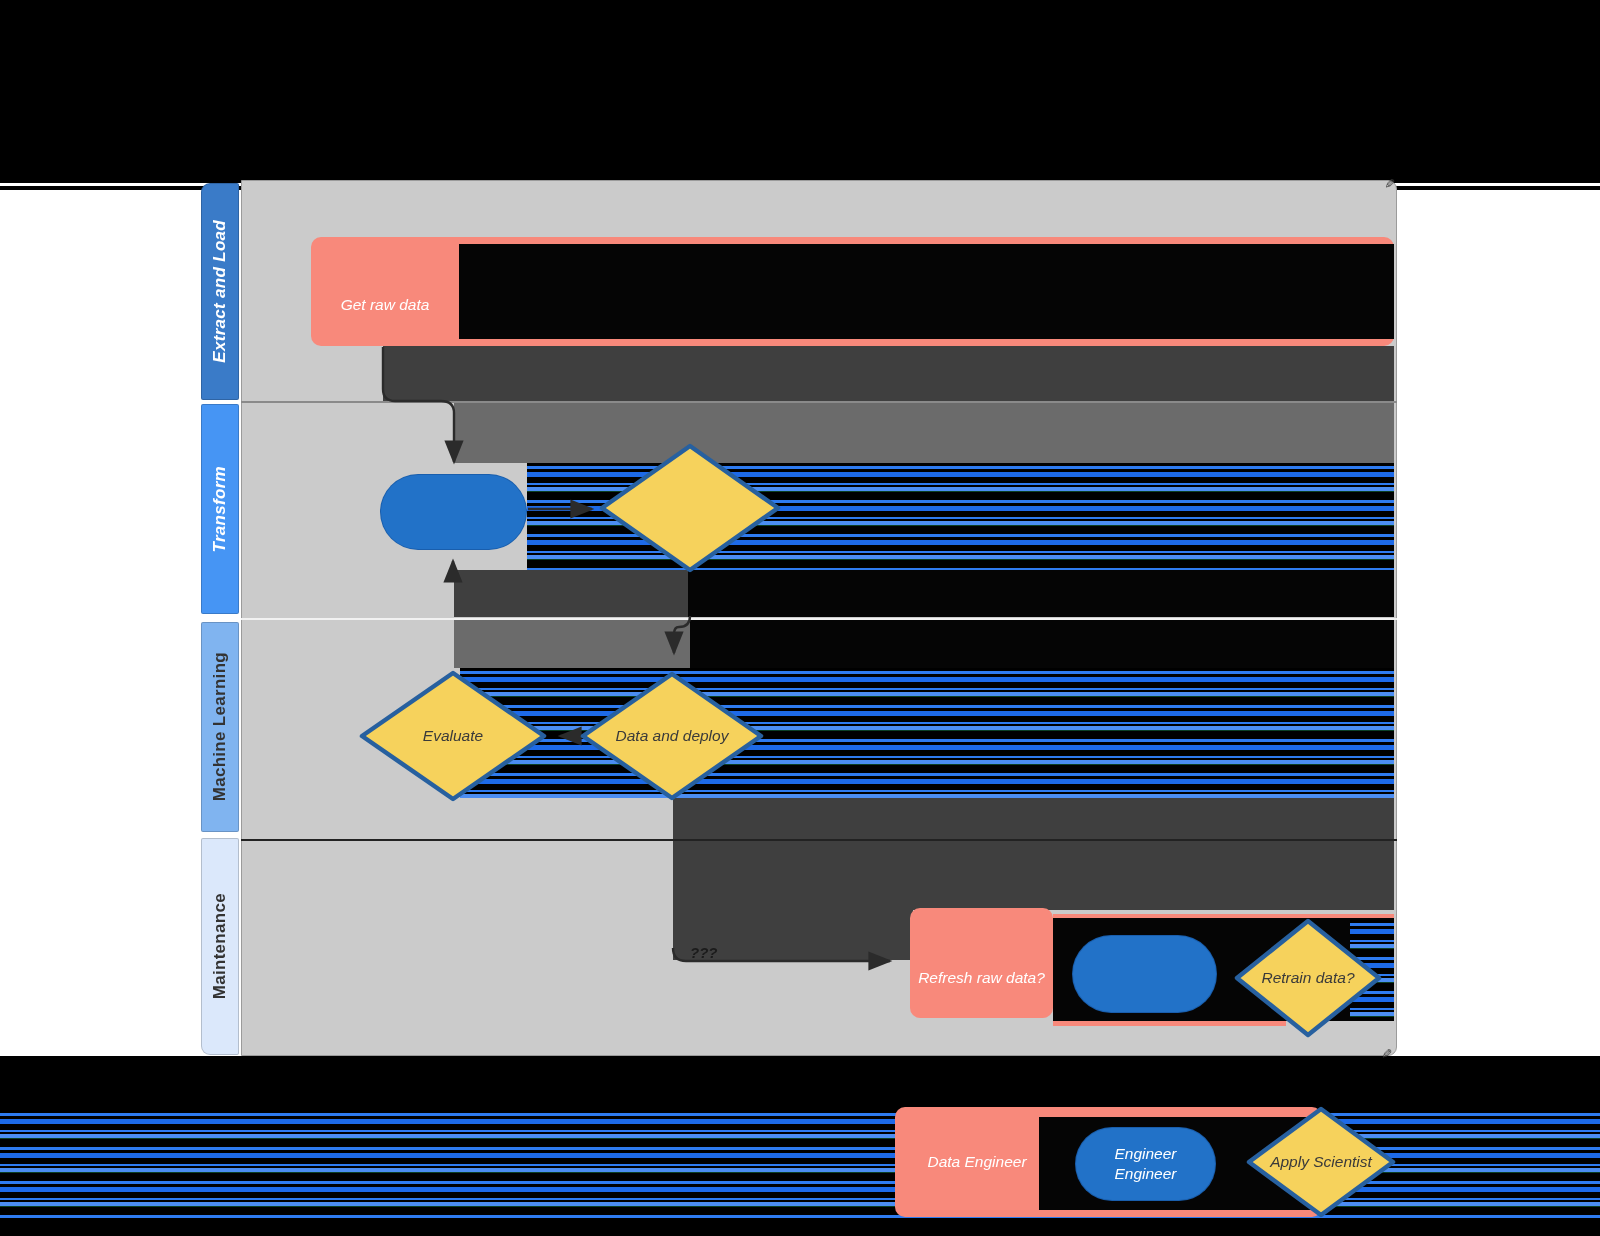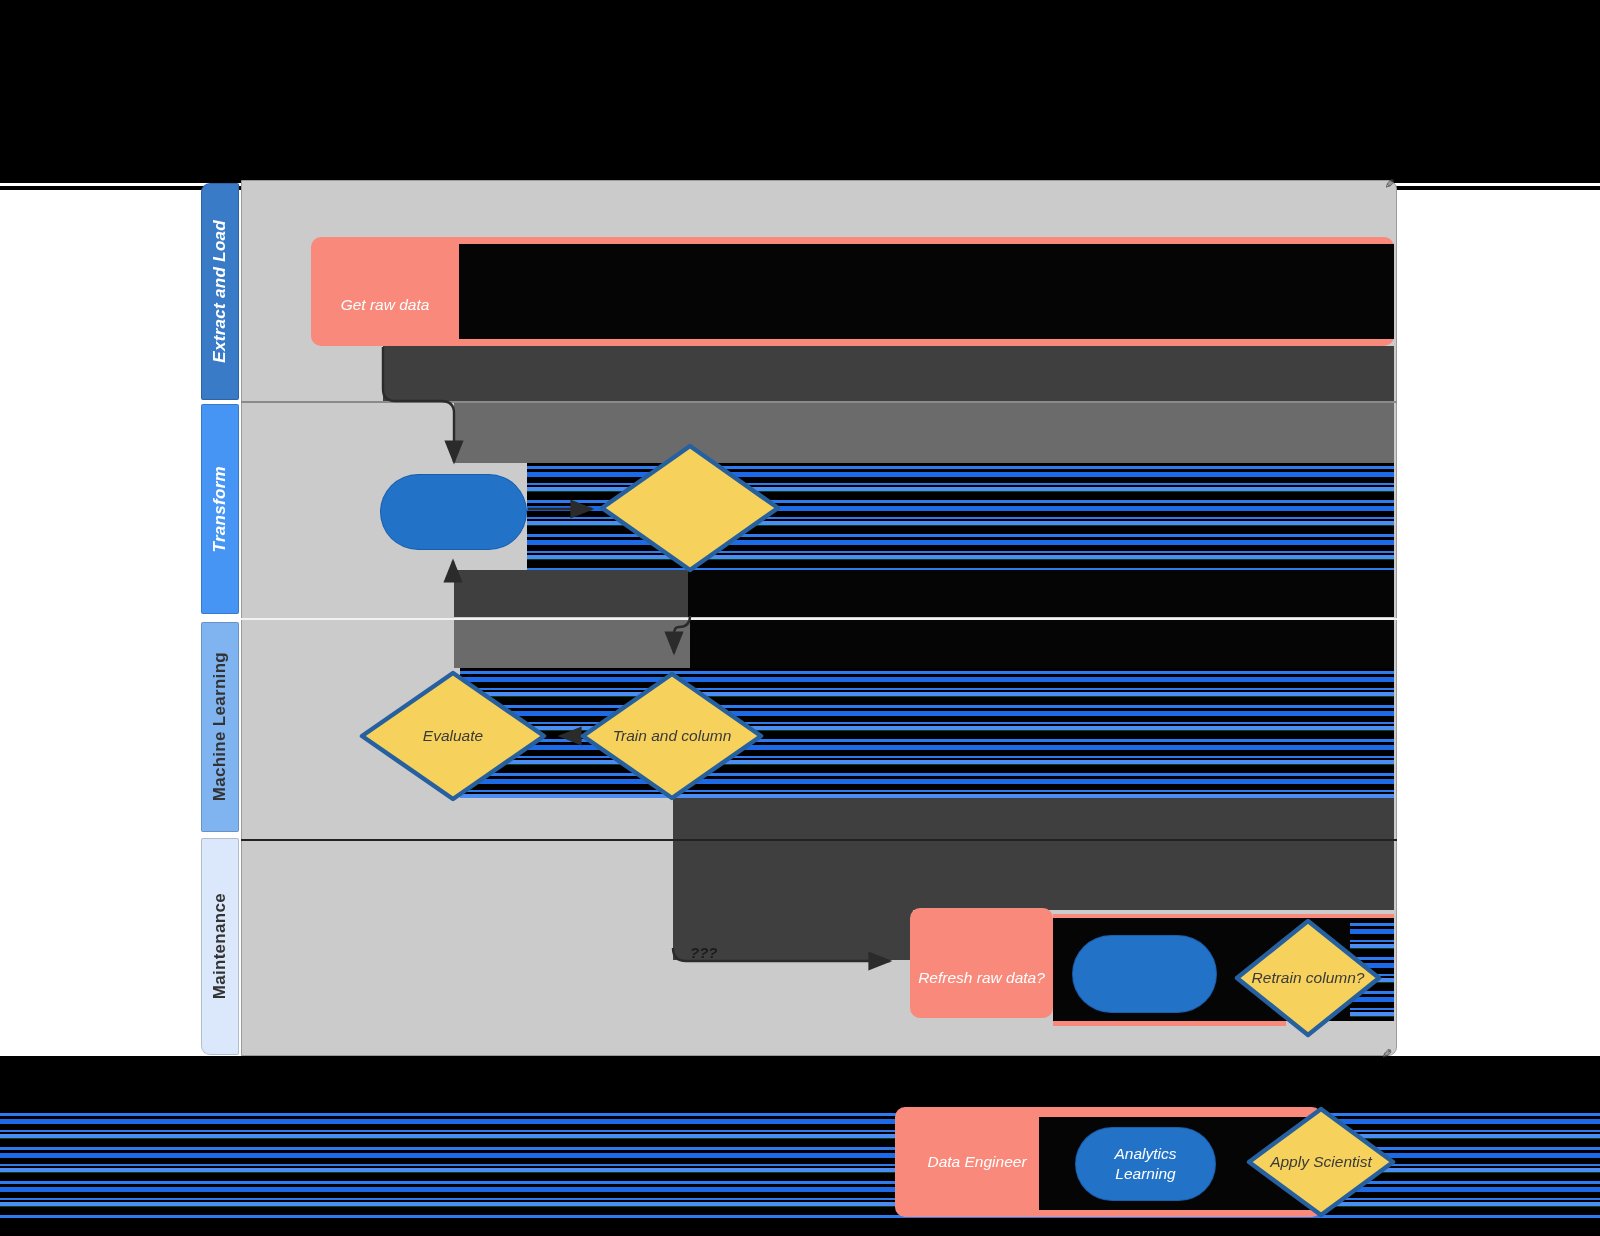"Train and column" span { text: Train and column -> Data and deploy }
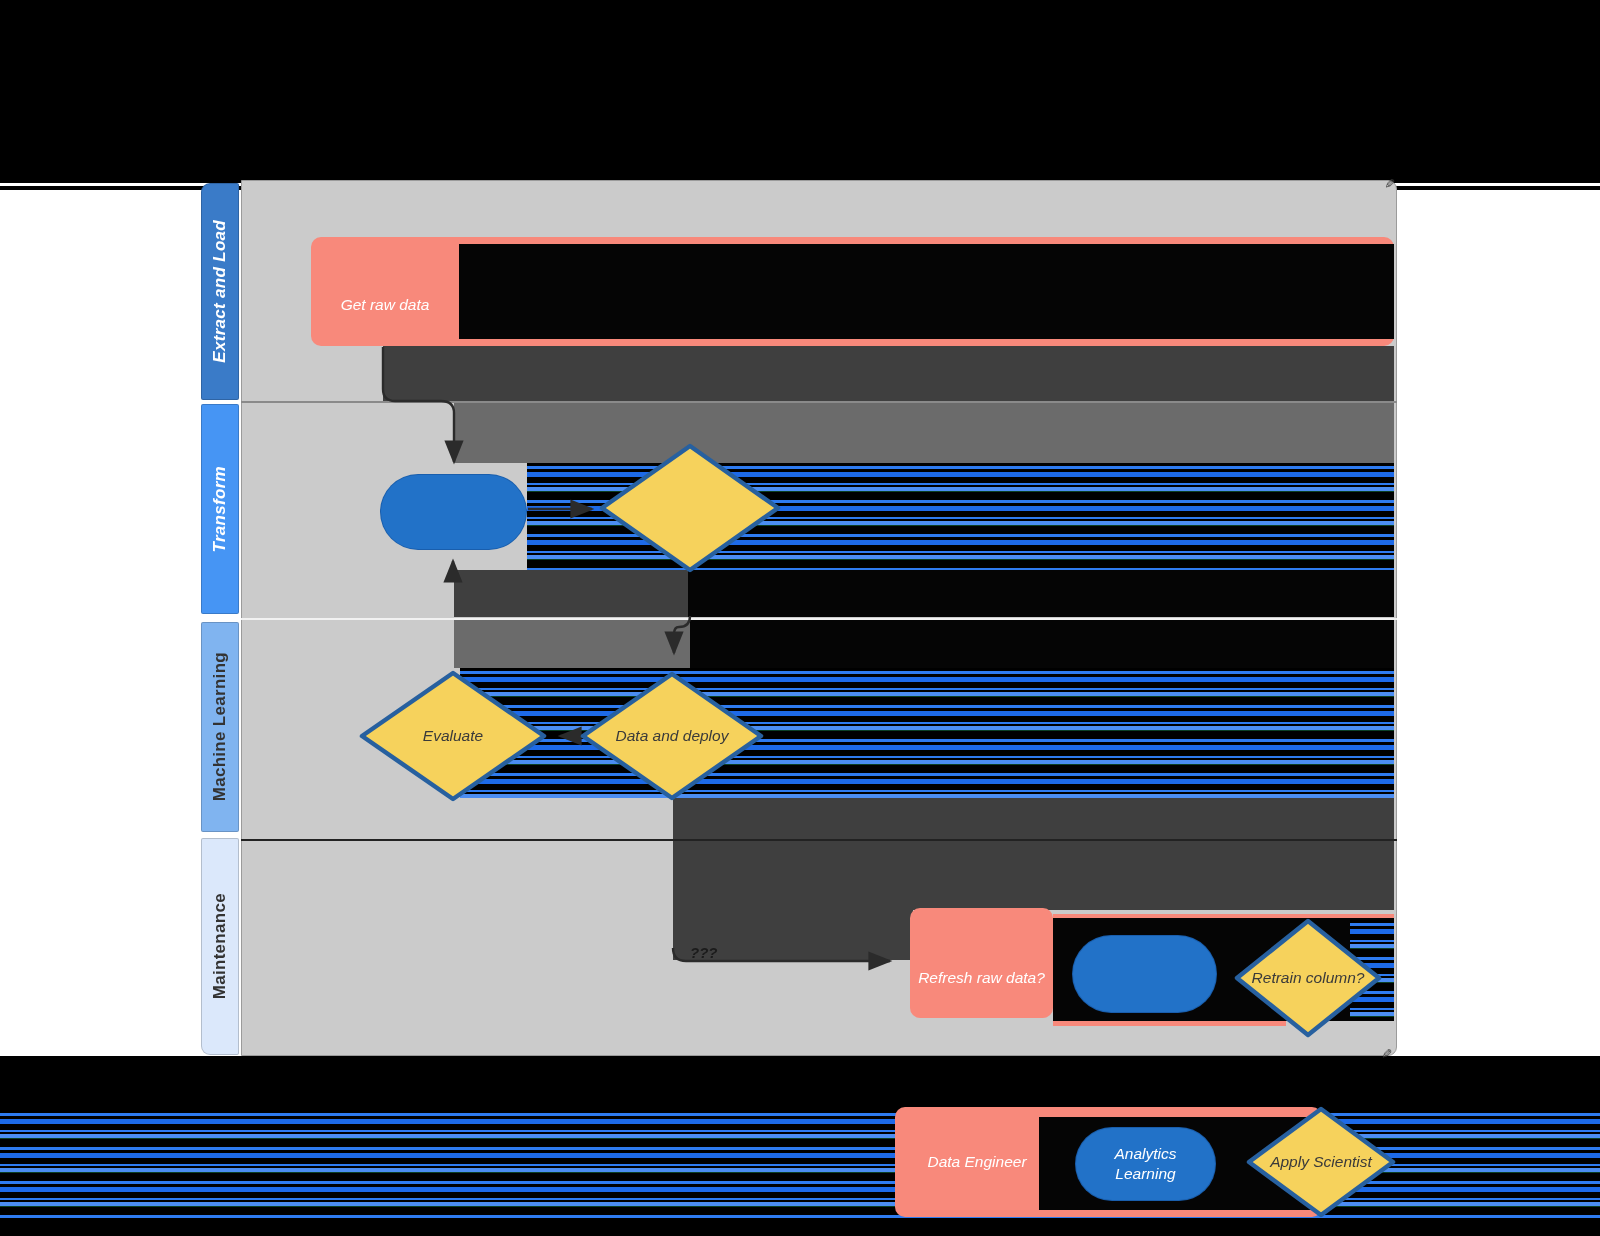"Retrain column?" span { text: column -> data }
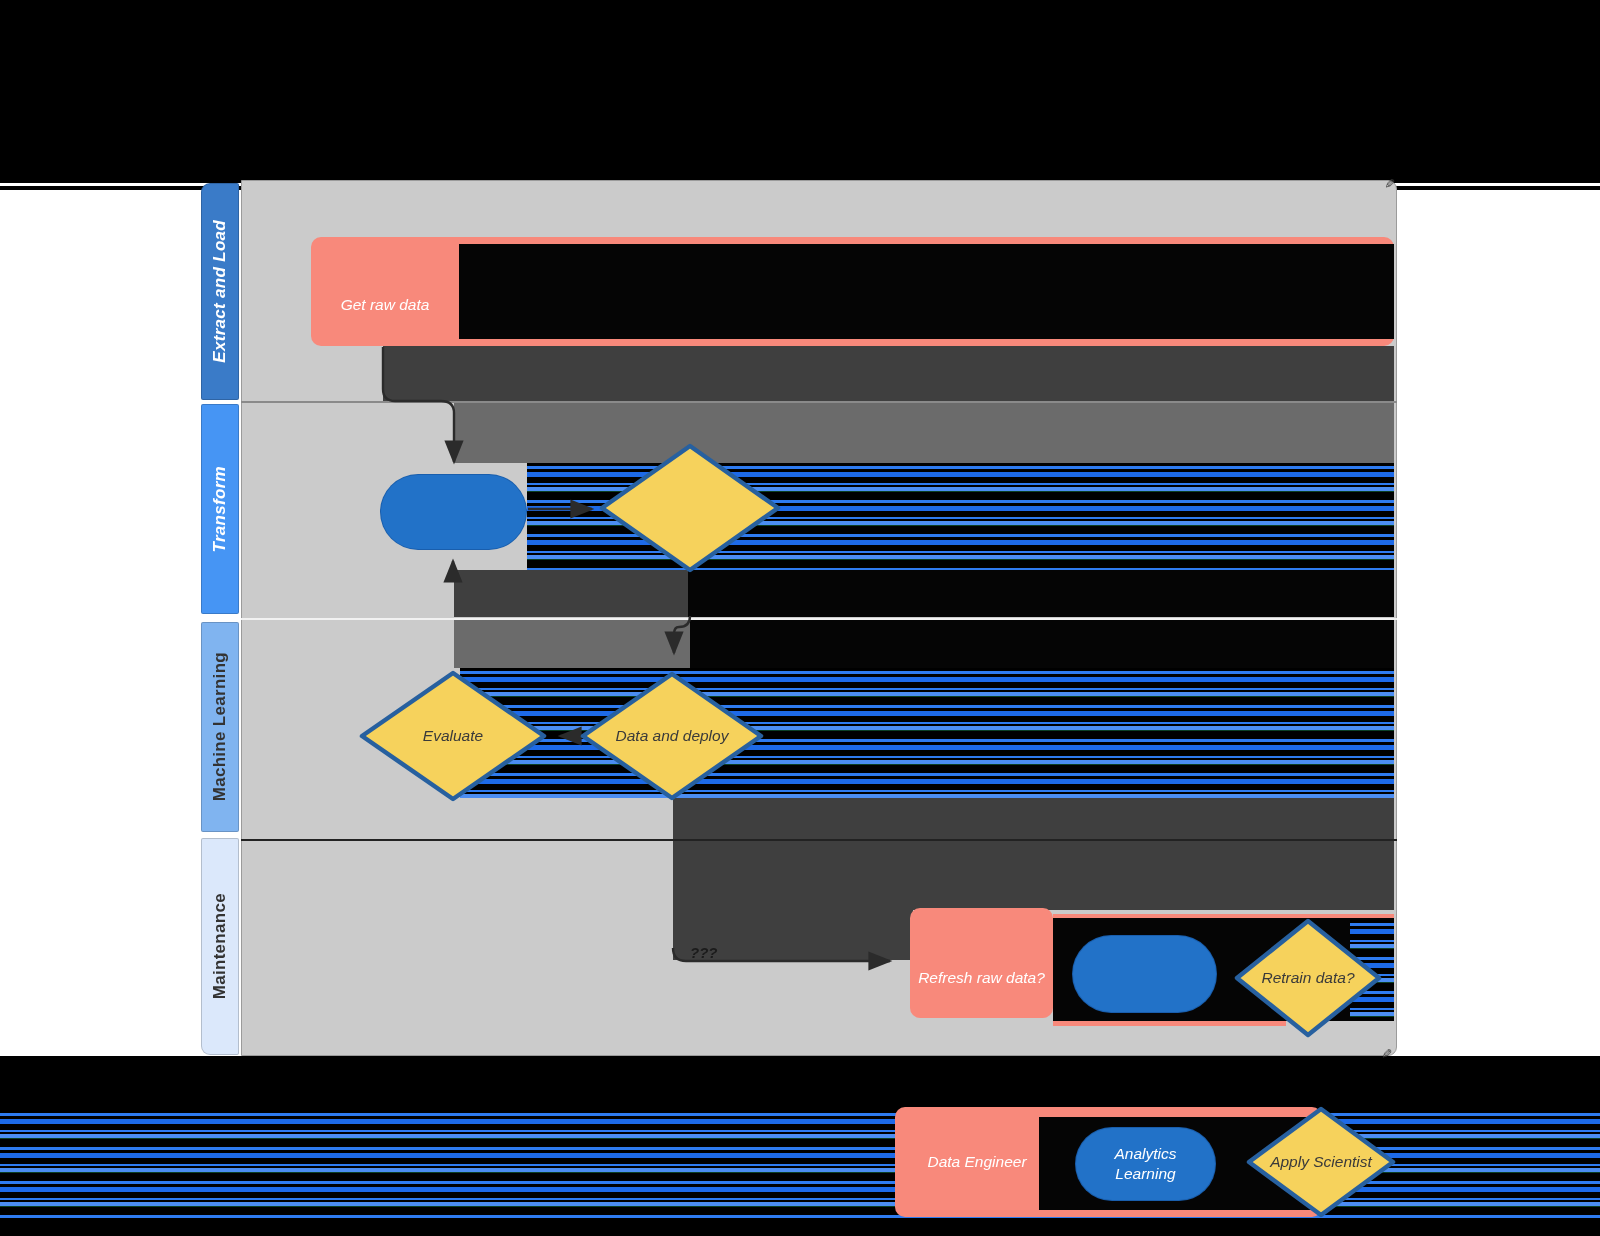"Analytics Learning" span { text: Analytics Learning -> Engineer Engineer }
